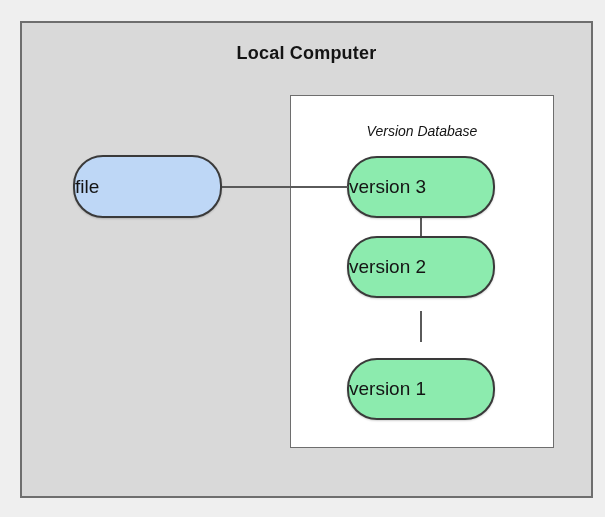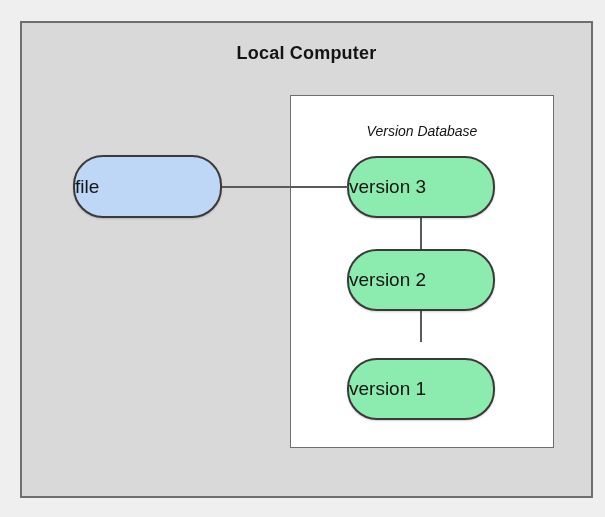"version 2" .version-pill.v2 { top: 153px -> 140px }
